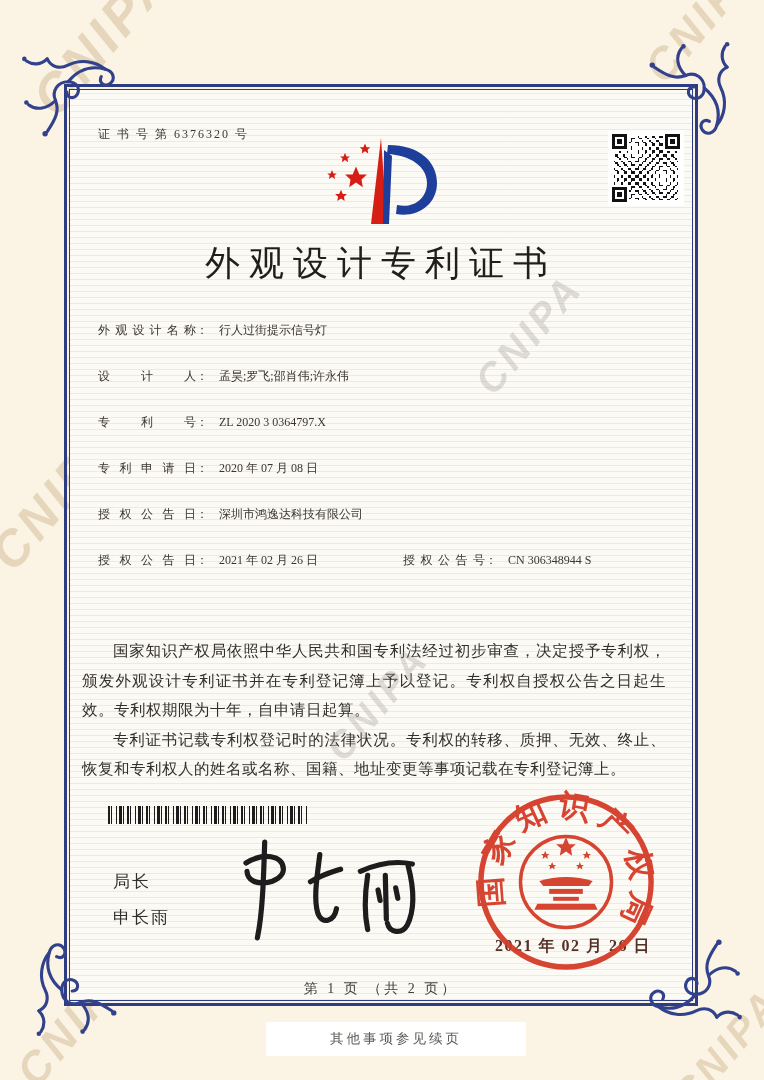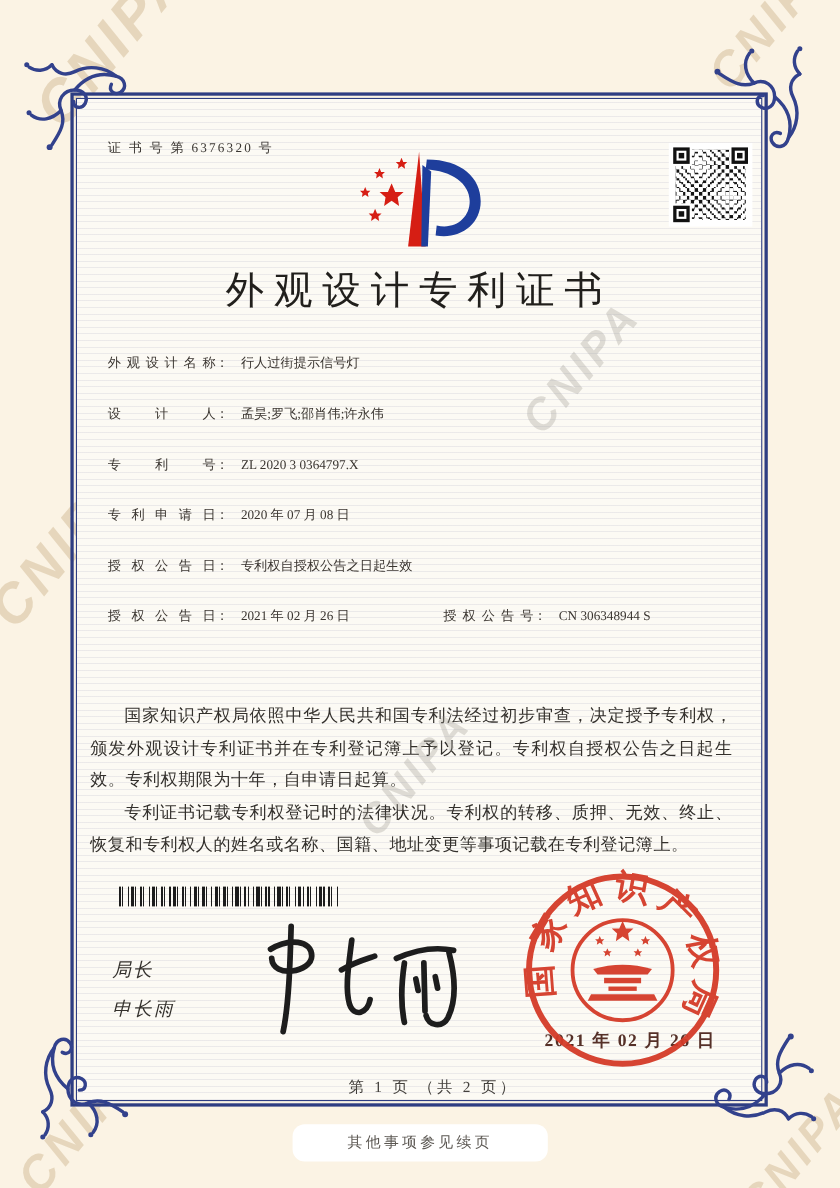"专利权自授权公告之日起生效" span.fvalue { text: 专利权自授权公告之日起生效 -> 深圳市鸿逸达科技有限公司 }
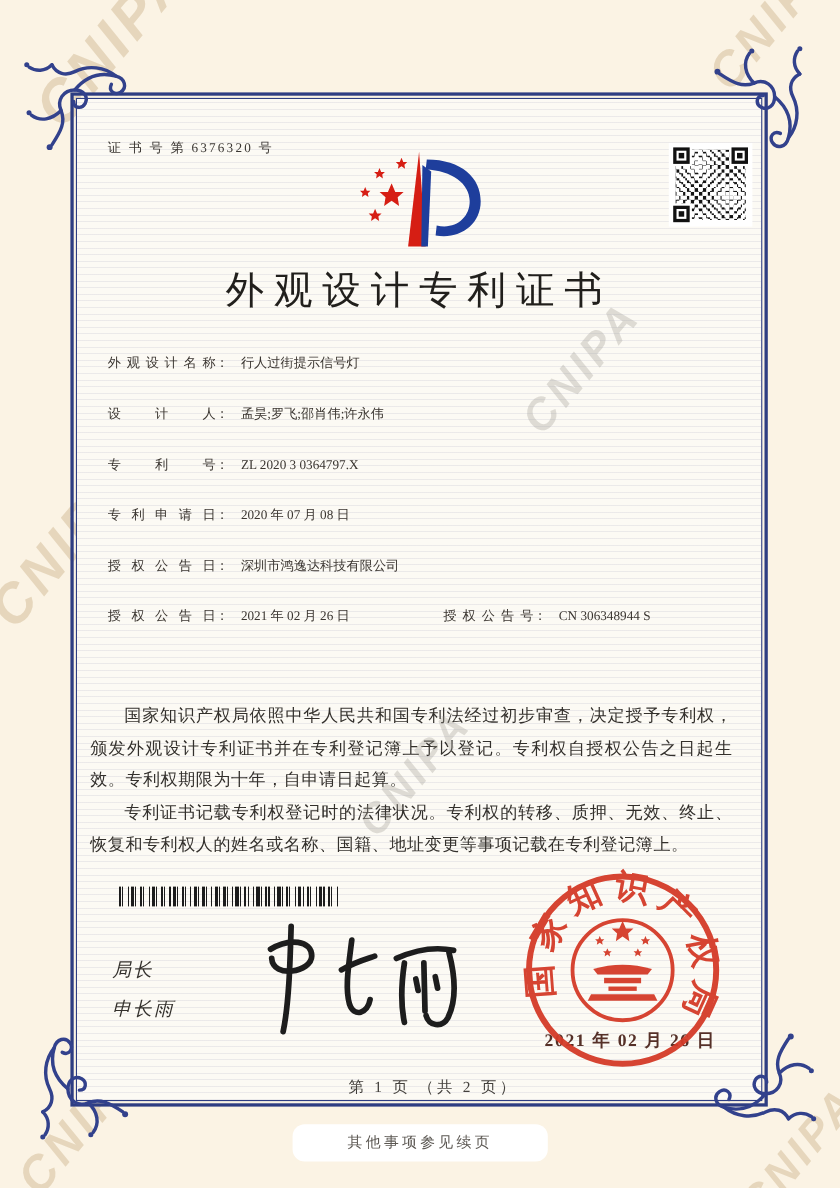"局长" .director { font-style: italic -> none; left: 32px -> 43px }
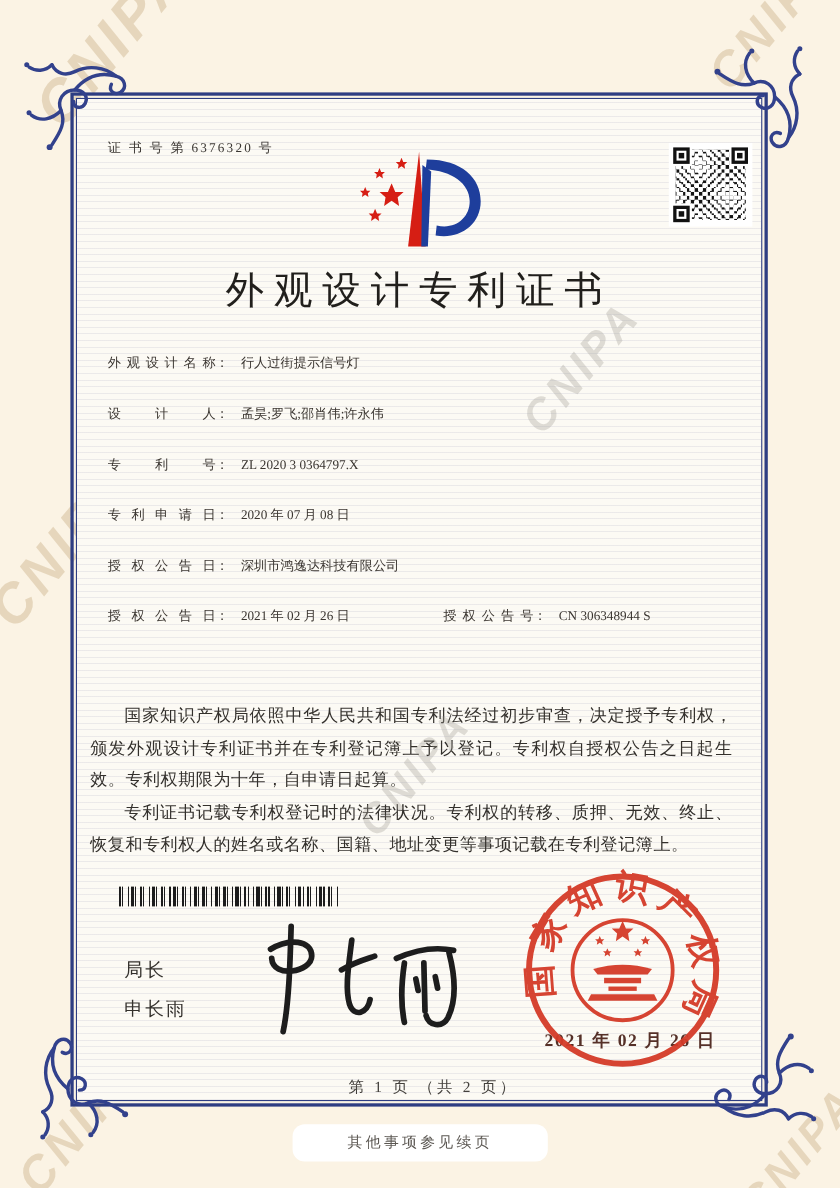"第 1 页 （共 2" .page-info { left: 13px -> 0 }
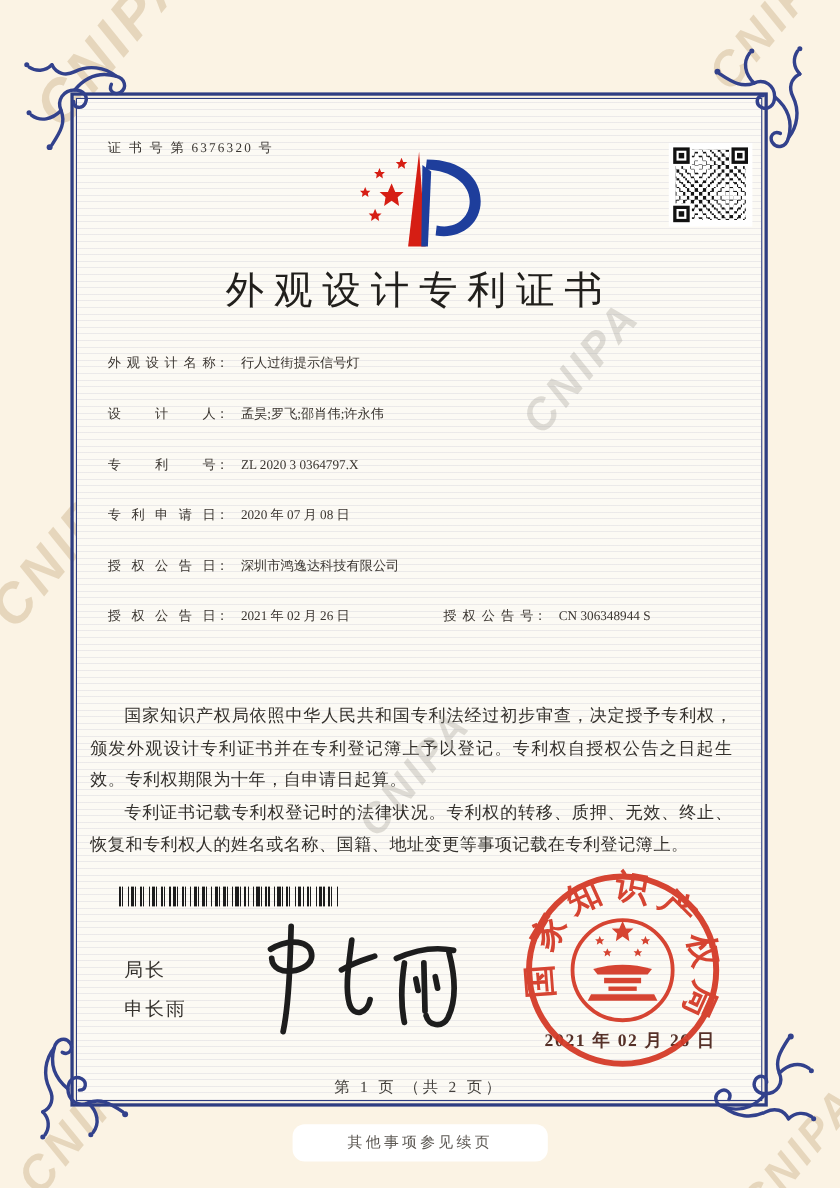"其他事项参见续页" .note-box { border-radius: 11px -> none; width: 232px -> 260px }
